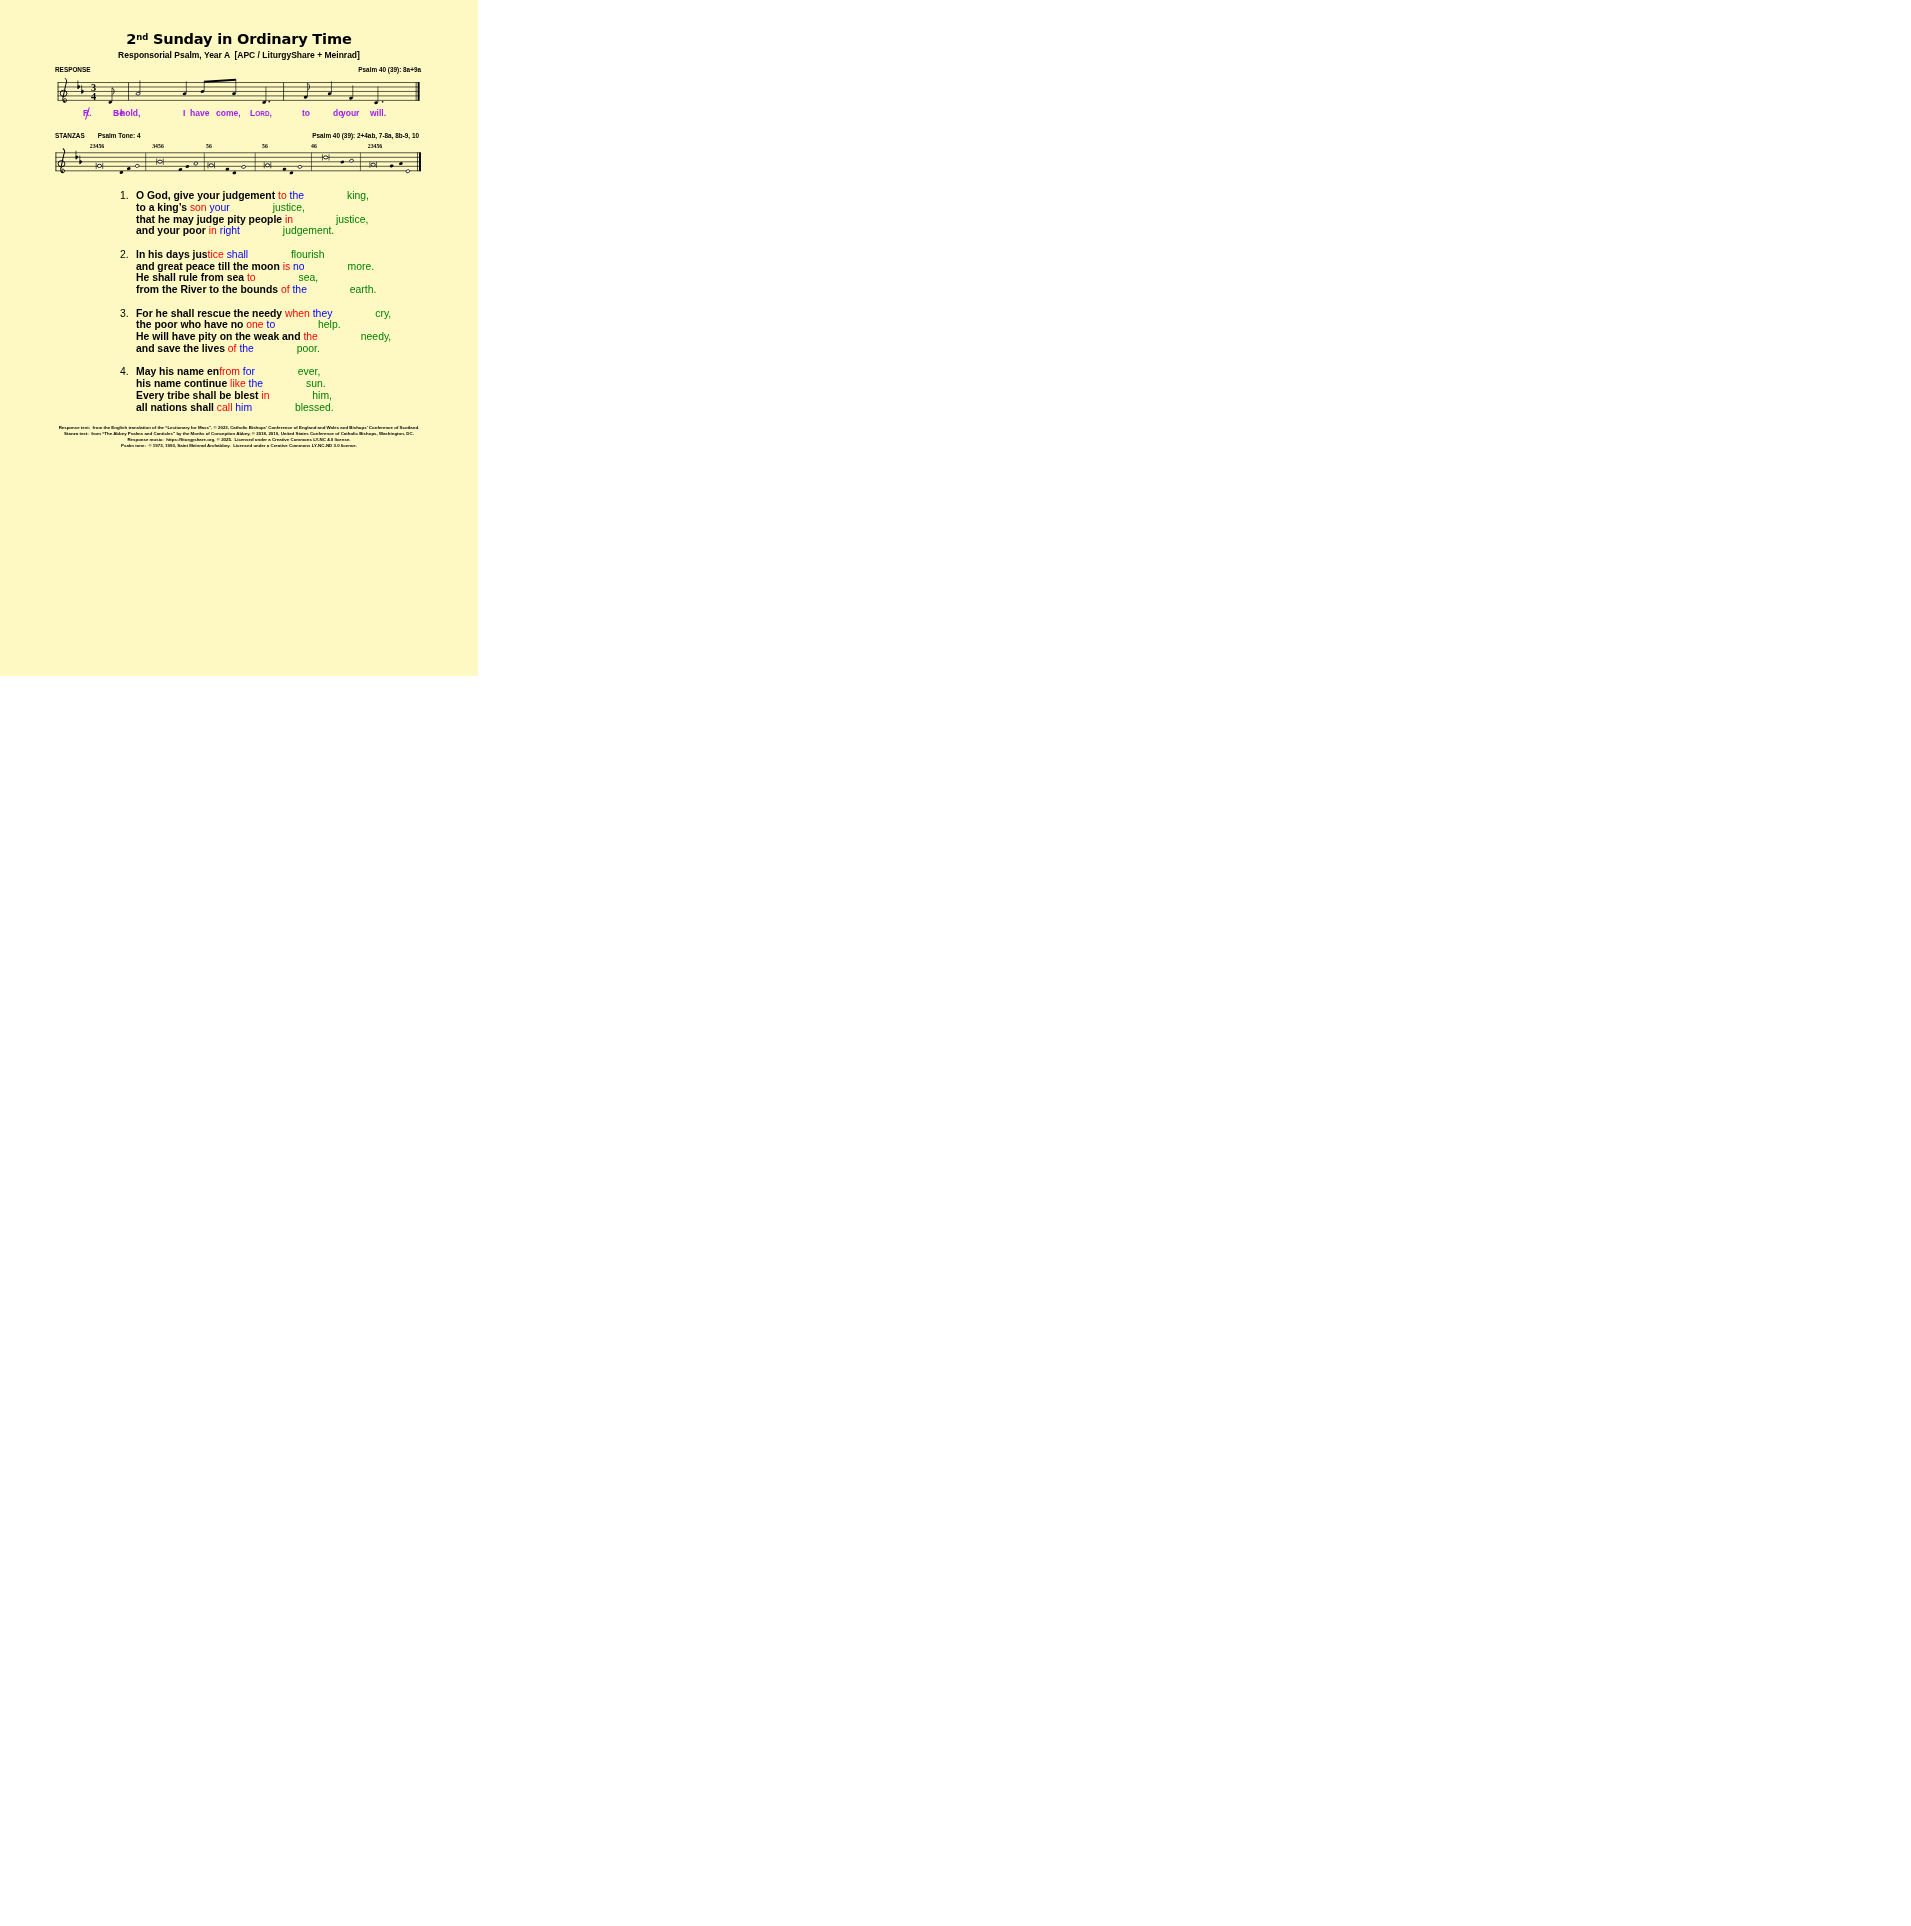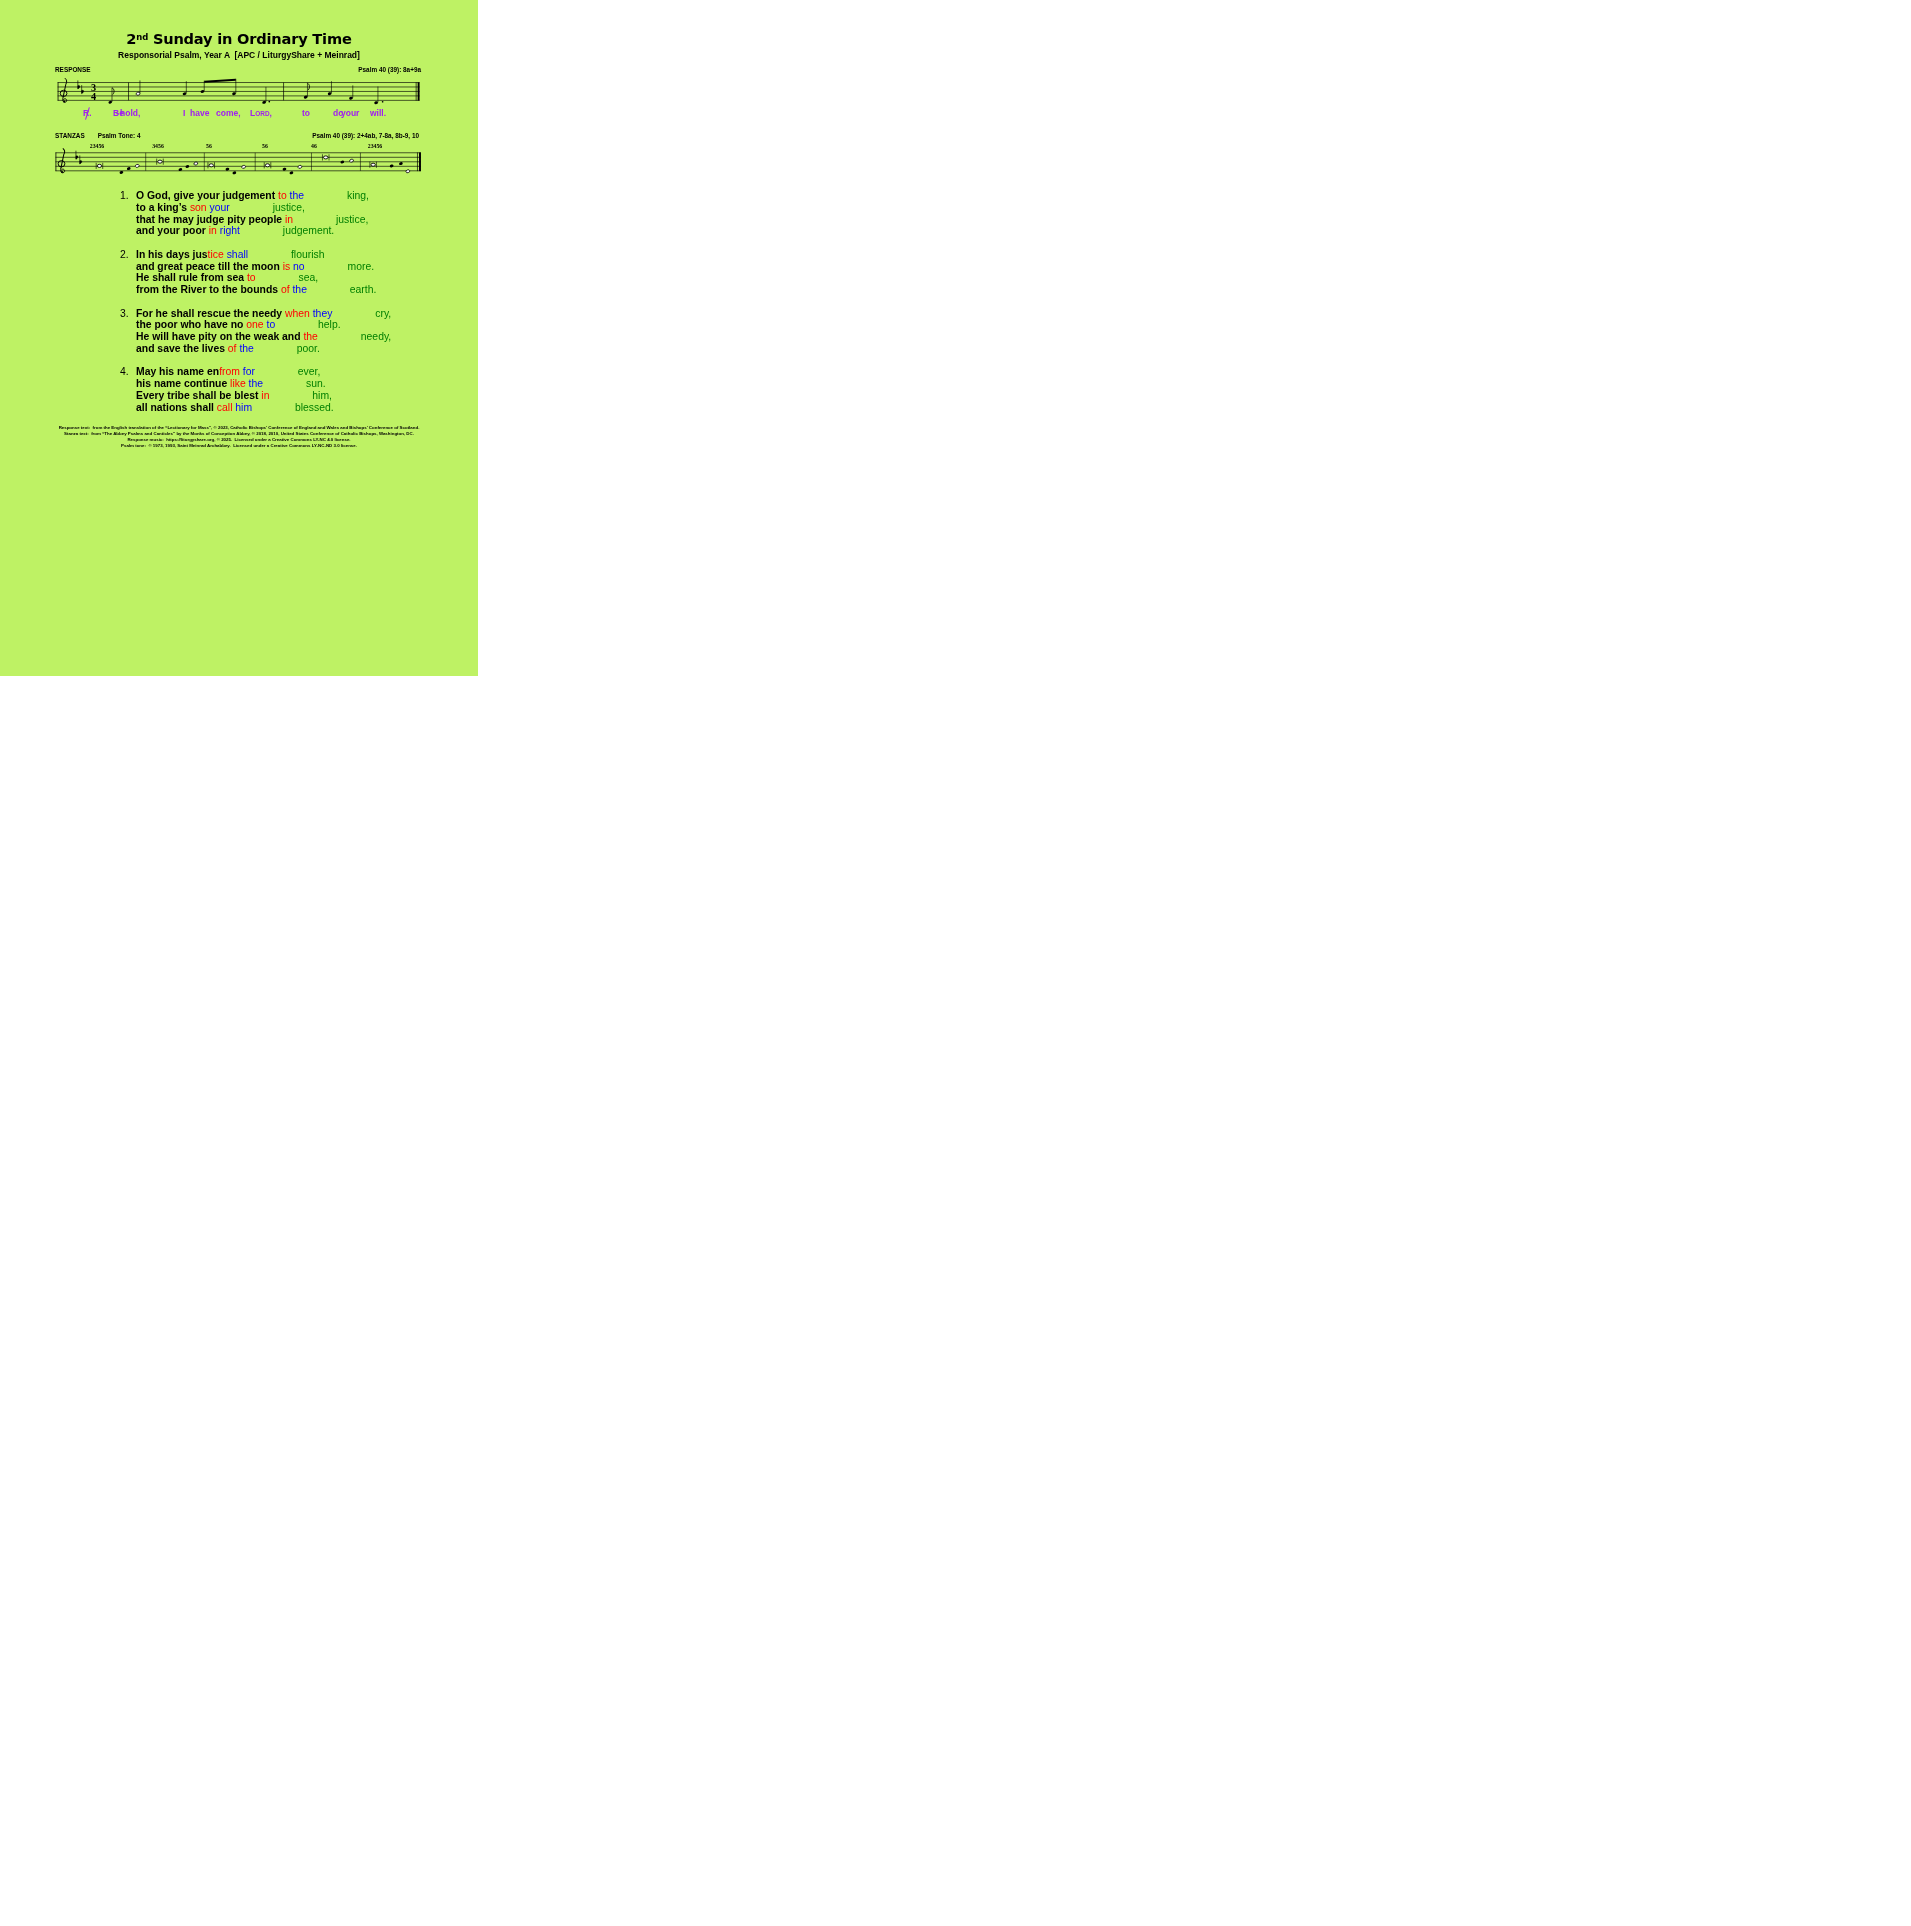"2nd Sunday in Ordinary Time" .page { background: #bef264 -> #fef9c3 }
